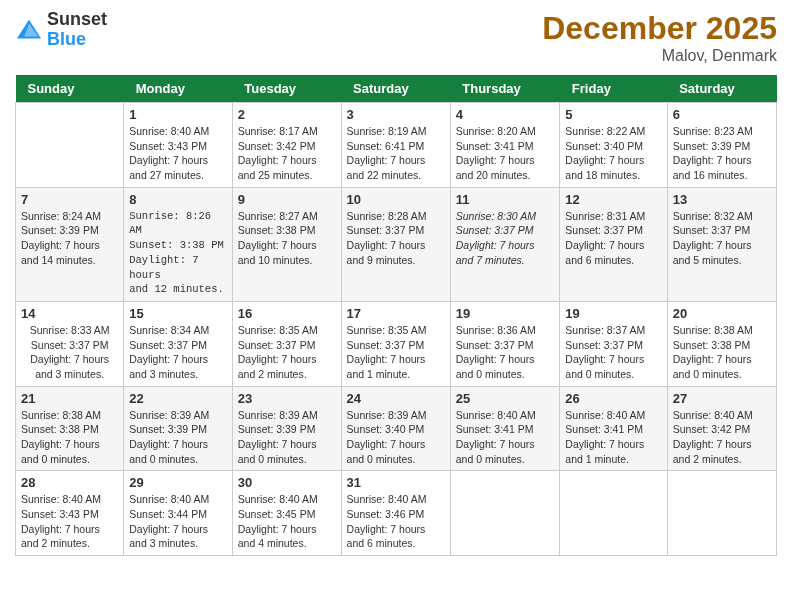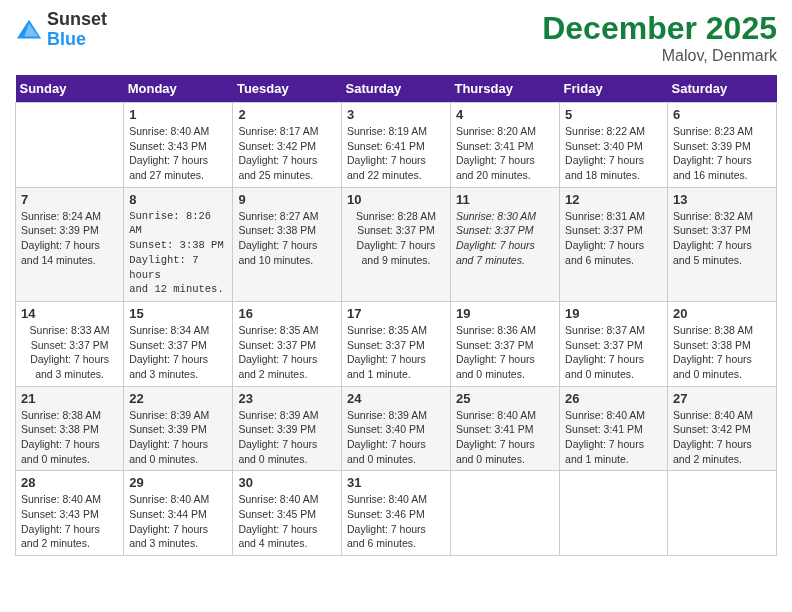"December 2025" .title-block h1 { color: #15803d -> #a16207 }
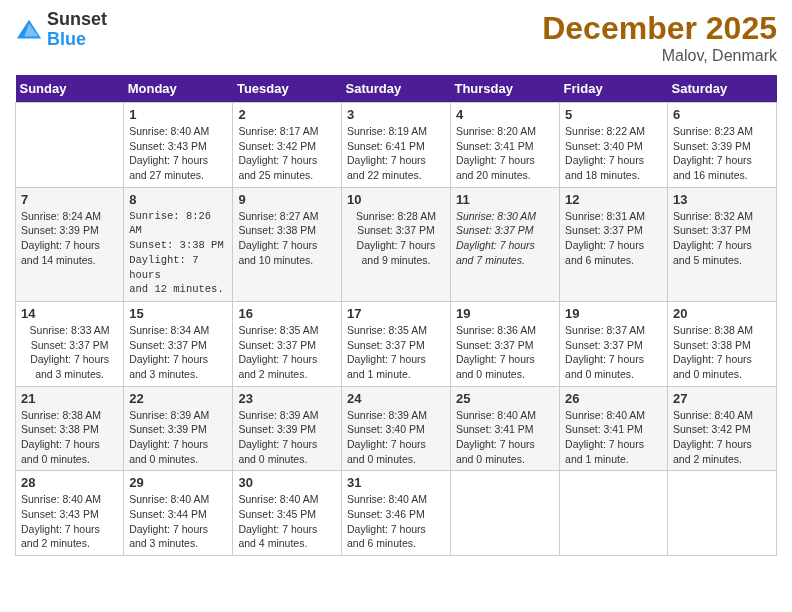"Sunday" thead tr th { background-color: #4c1d95 -> #15803d; padding: 6px 4px -> 6px 12px }
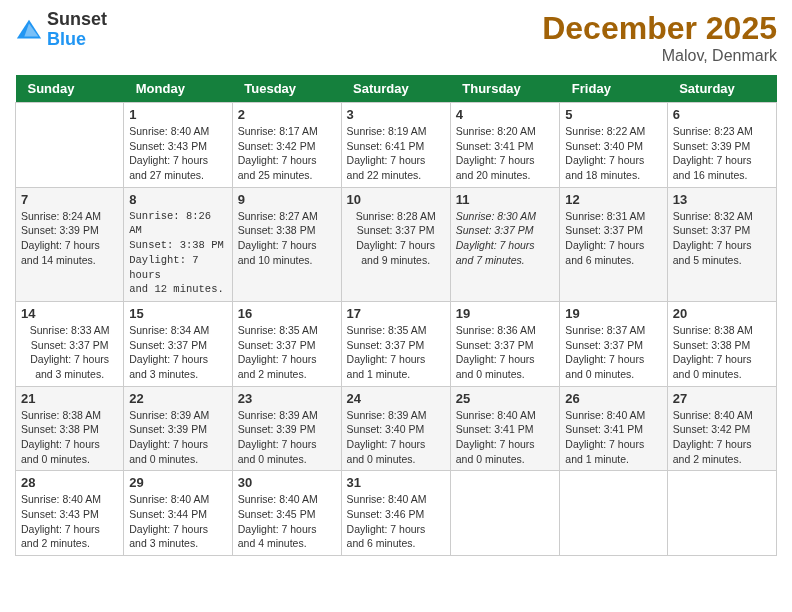"Sunrise: 8:28 AM" div.cell-content { text-align: center -> none }
